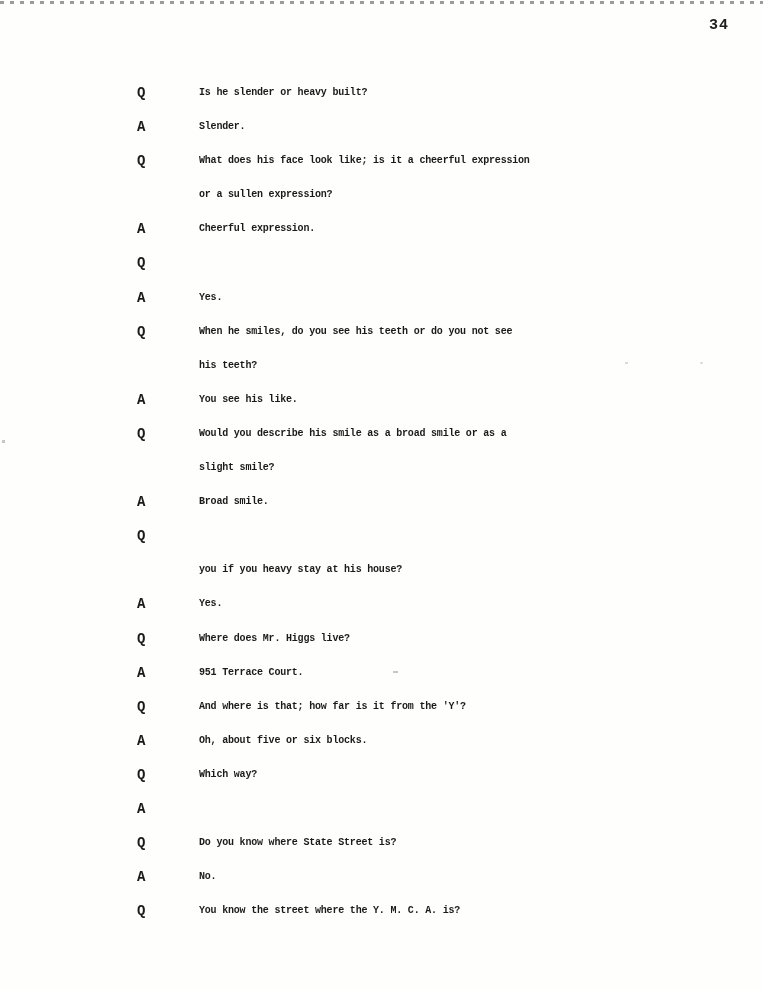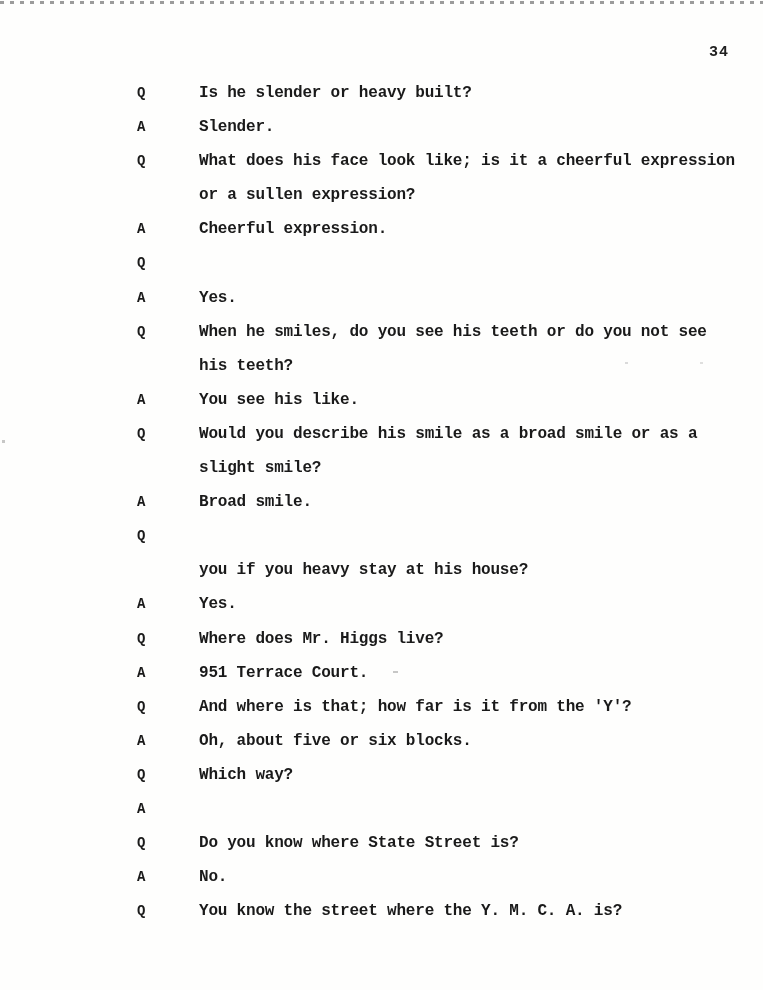"34" .page-number { top: 44px -> 17px }
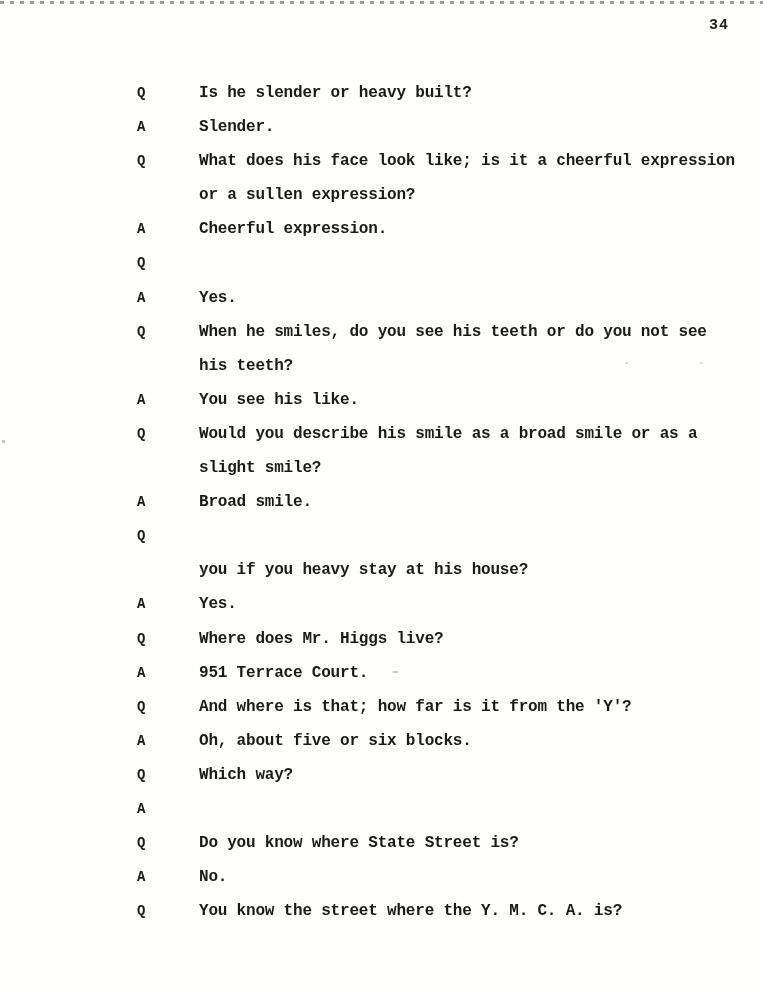"Is he slender or heavy" .text { font-size: 16px -> 10px }
